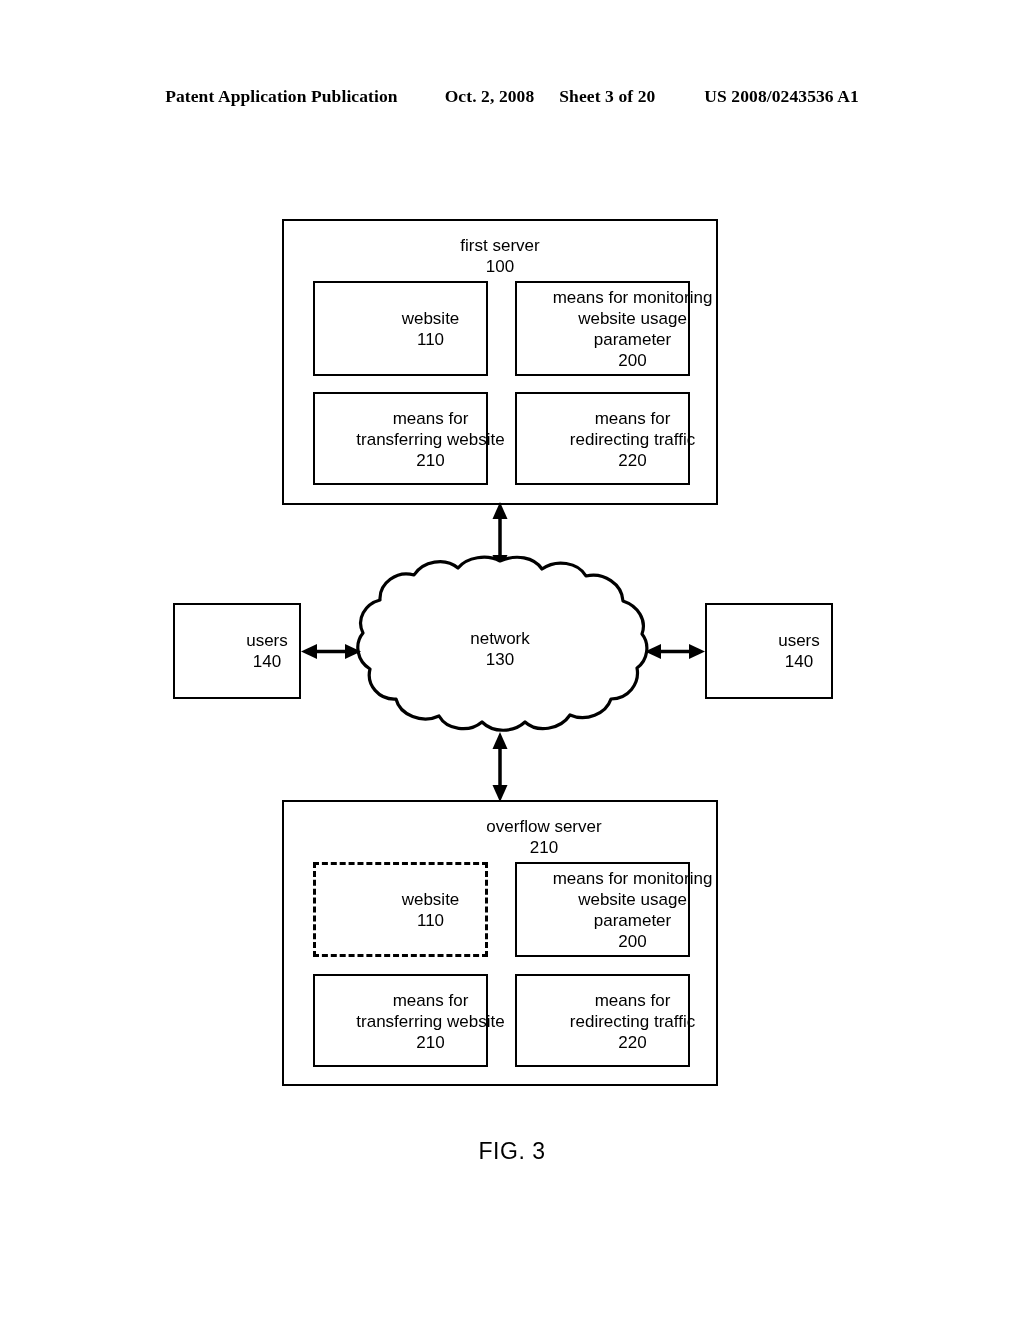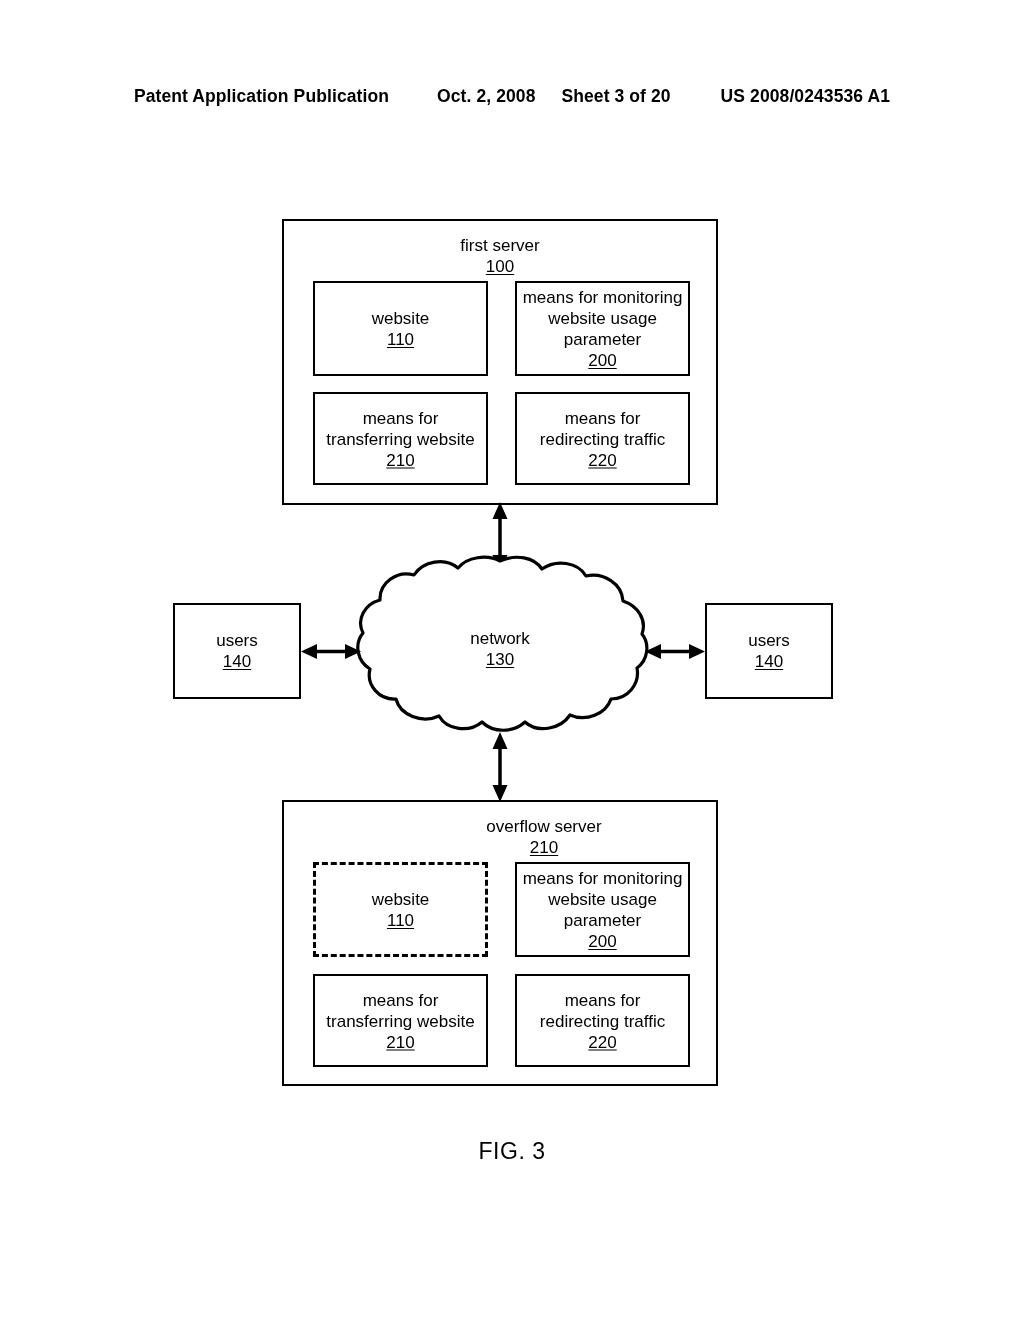"Patent Application Publication Oct. 2," .patent-header { font-family: Liberation Sans, sans-serif -> Liberation Serif, serif }
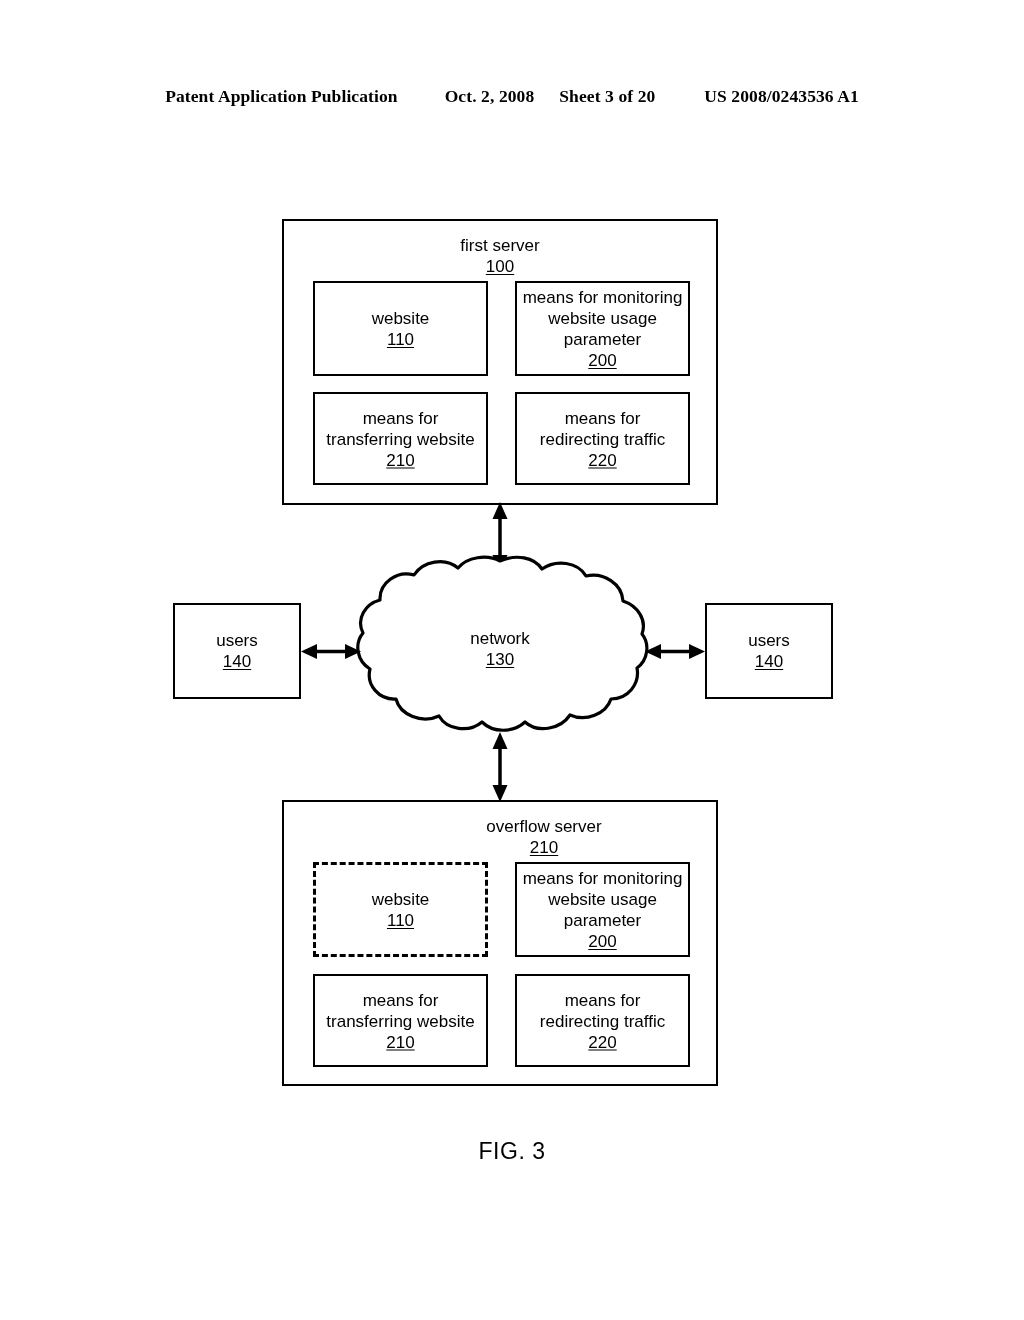"100" .ref { text-decoration: underline -> none }
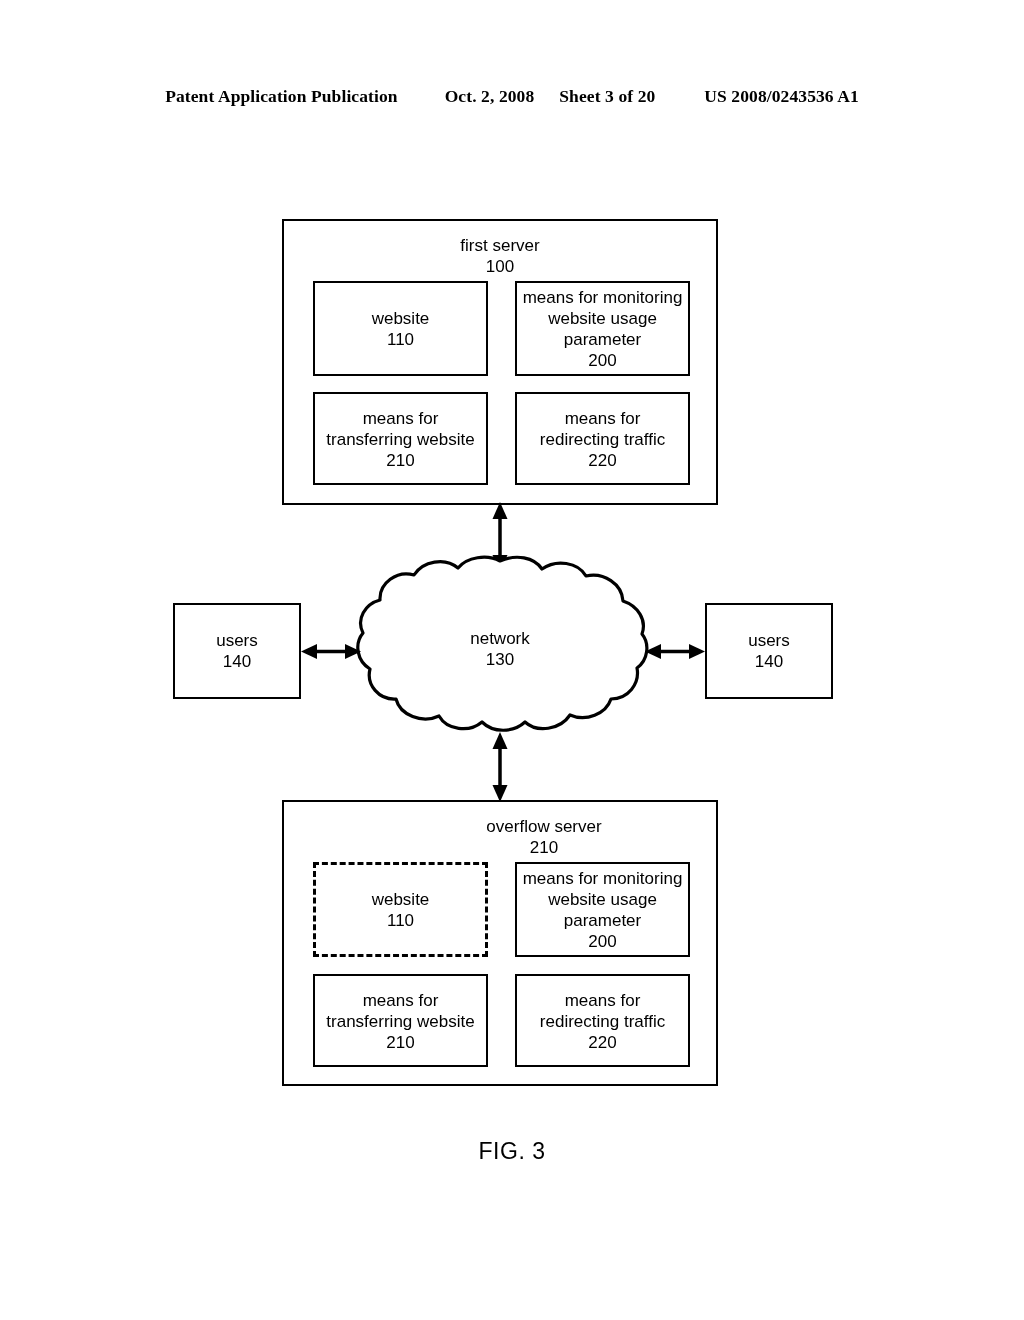"means for monitoring" .cell-center { padding-left: none -> 30px }
